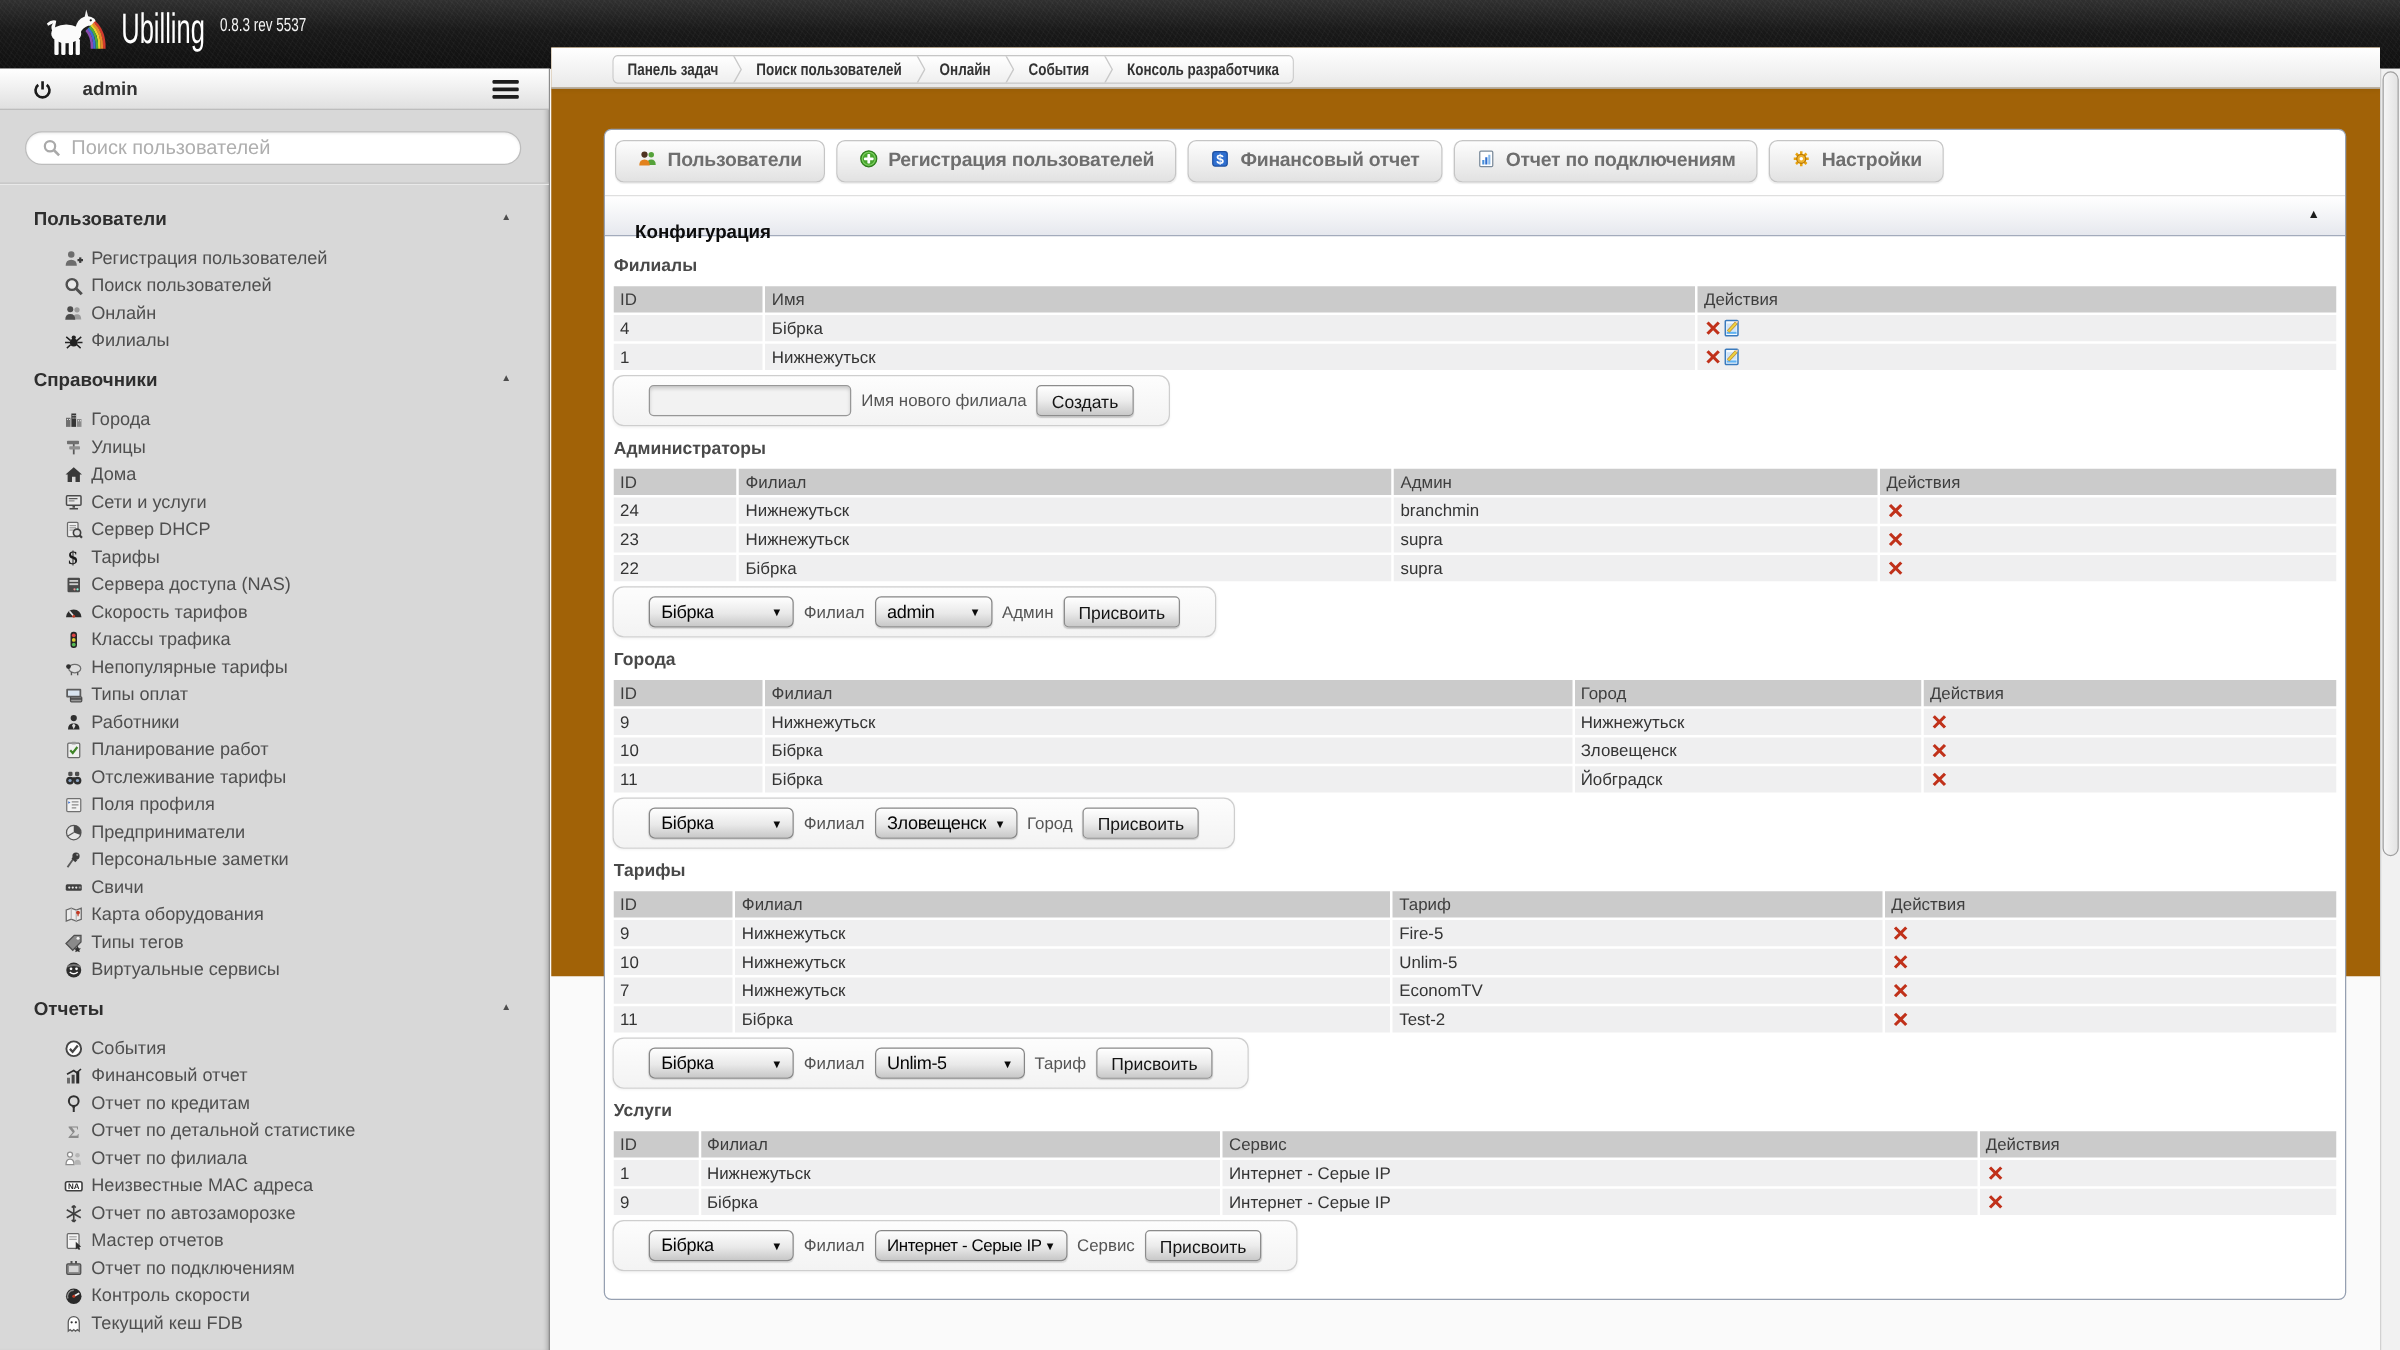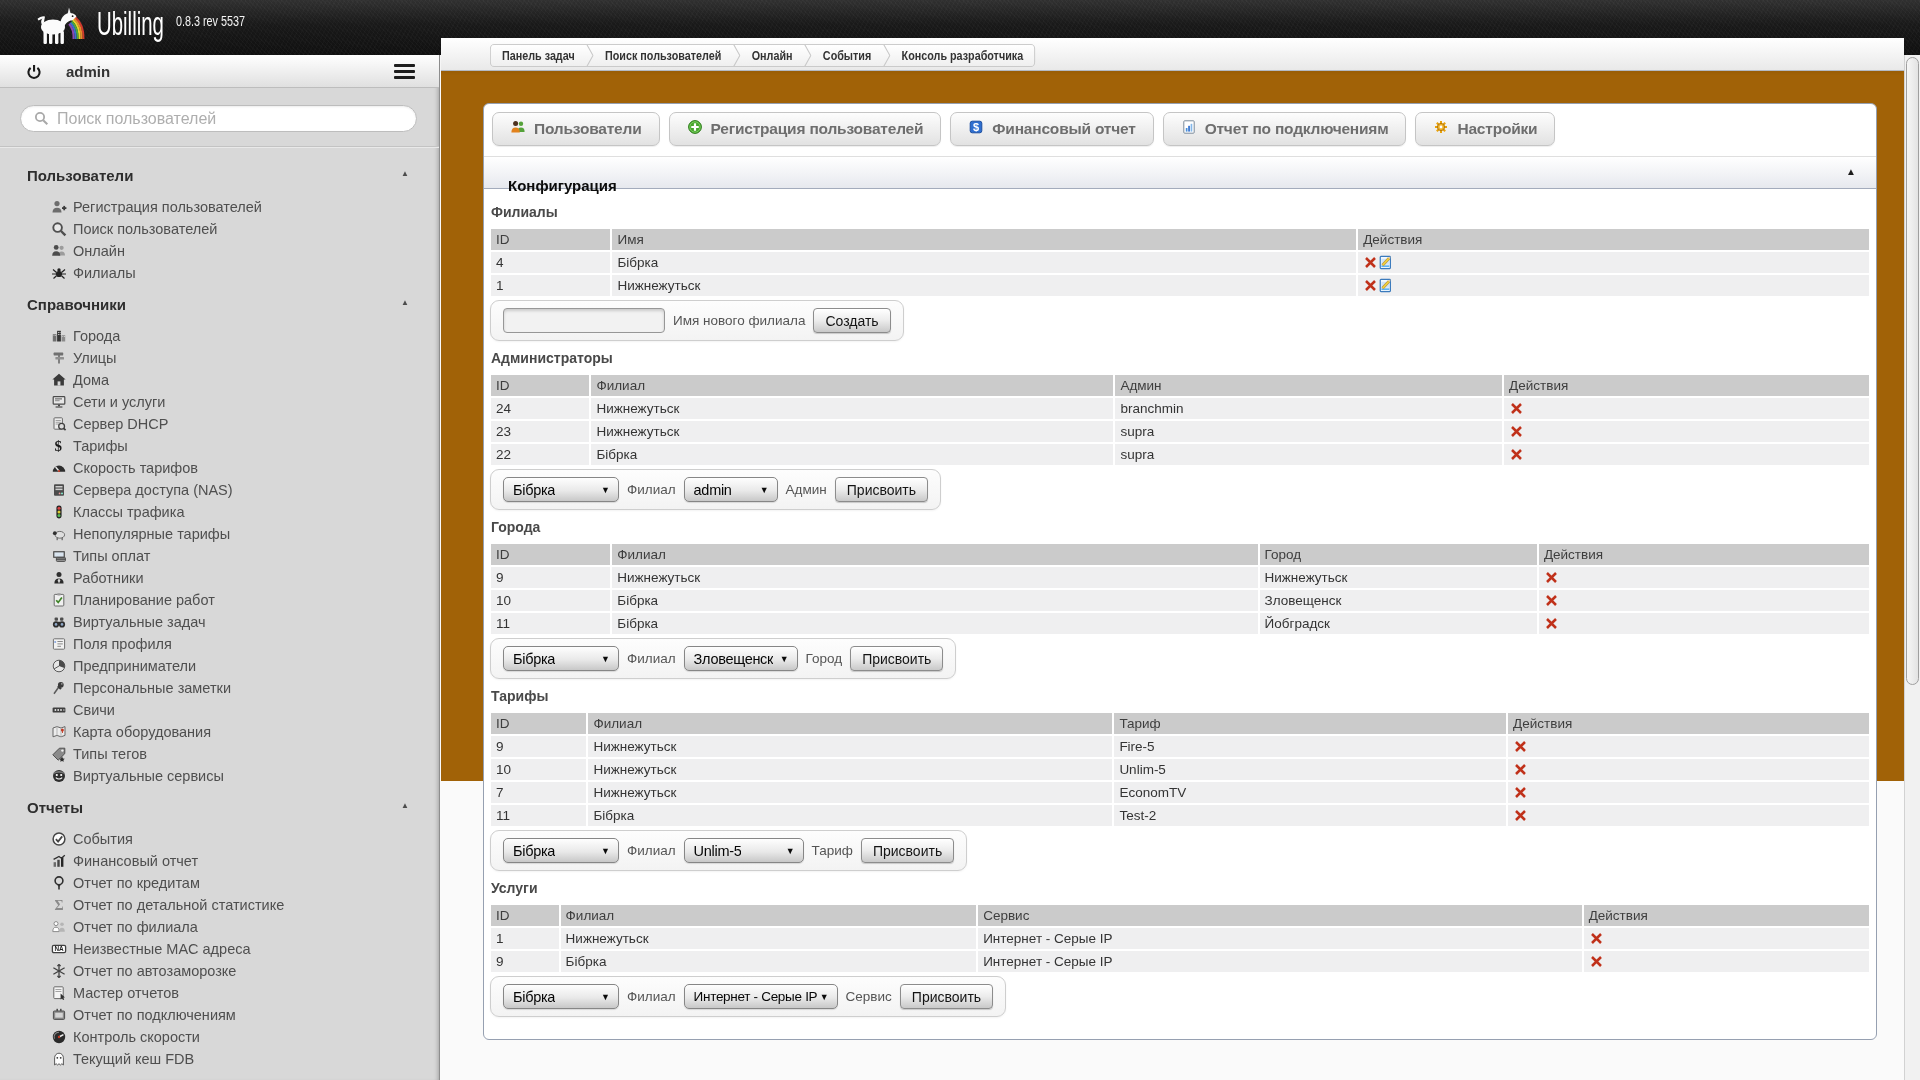"Имя нового филиала" .glamour { padding: 7px 12px -> 7px 28px }
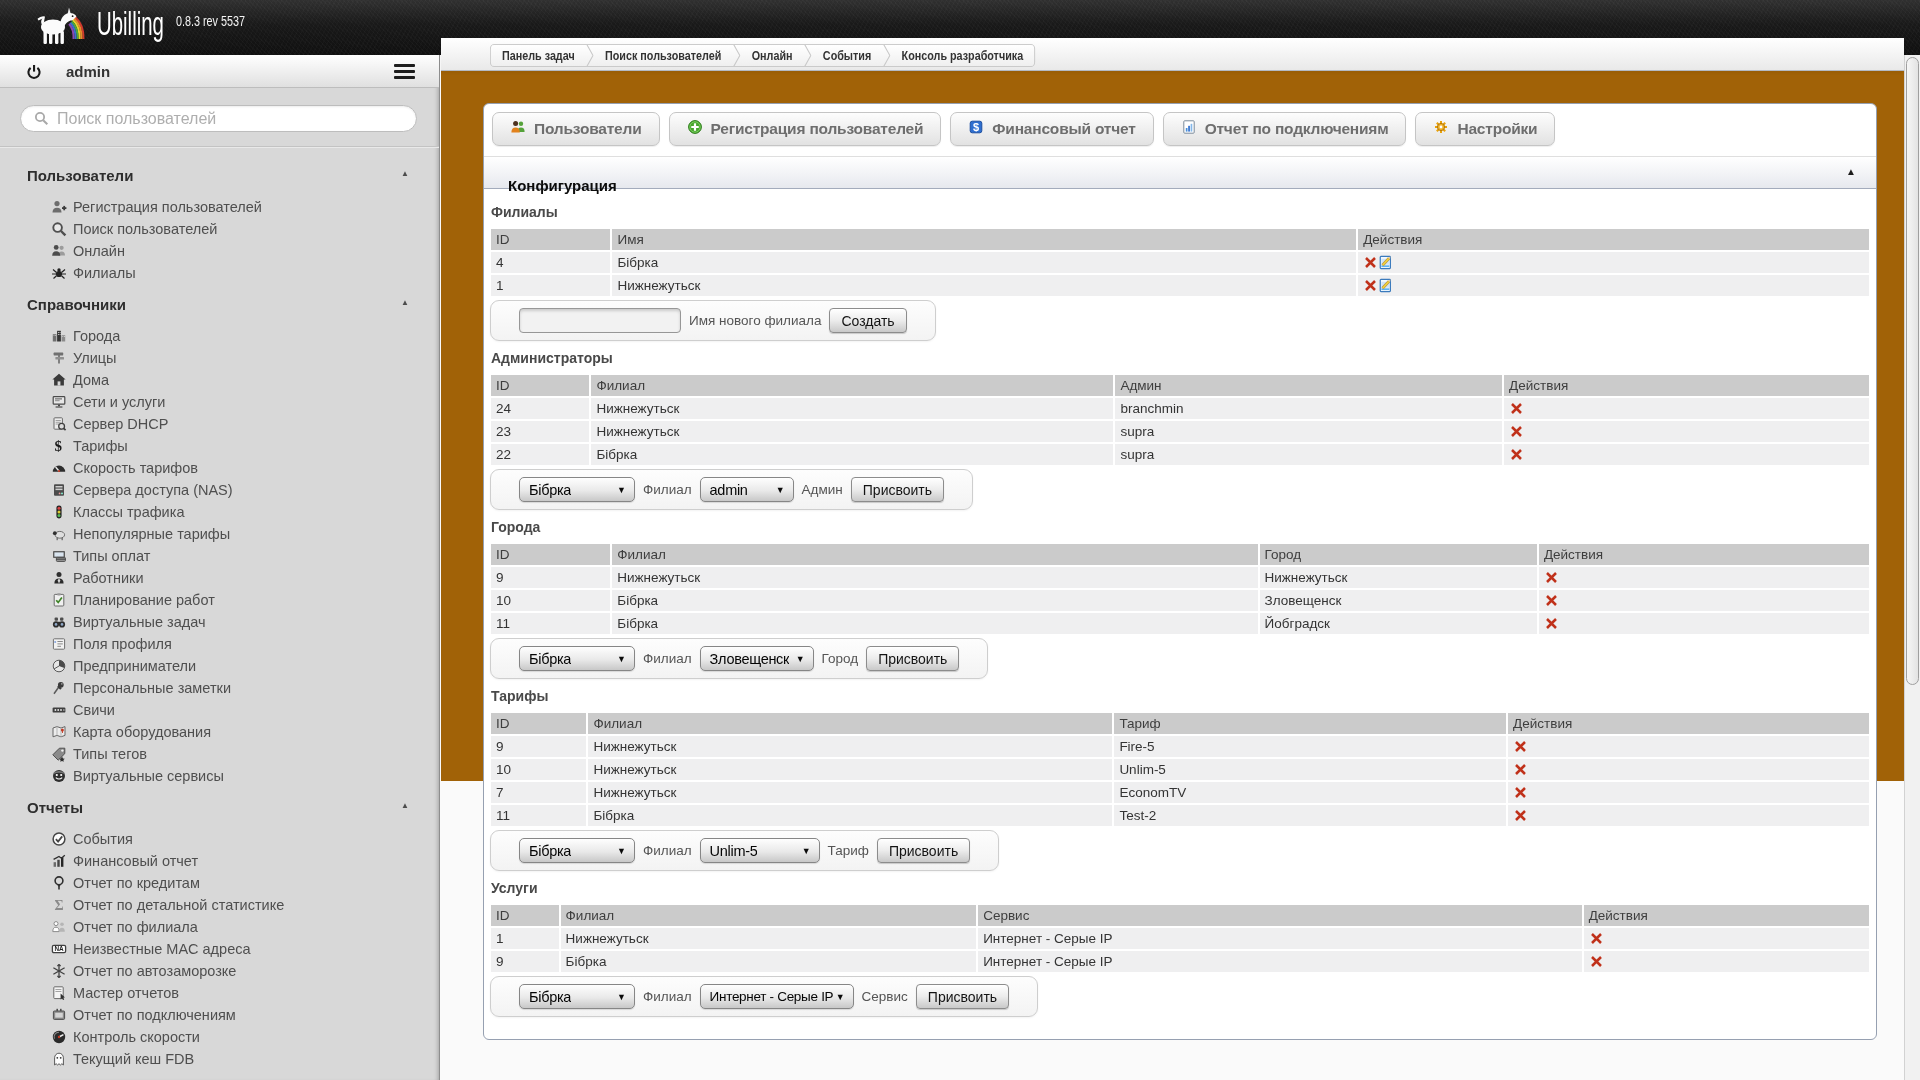"Скорость тарифов" div.menu-item { order: before "Сервера доступа (NAS)" -> after "Сервера доступа (NAS)" }
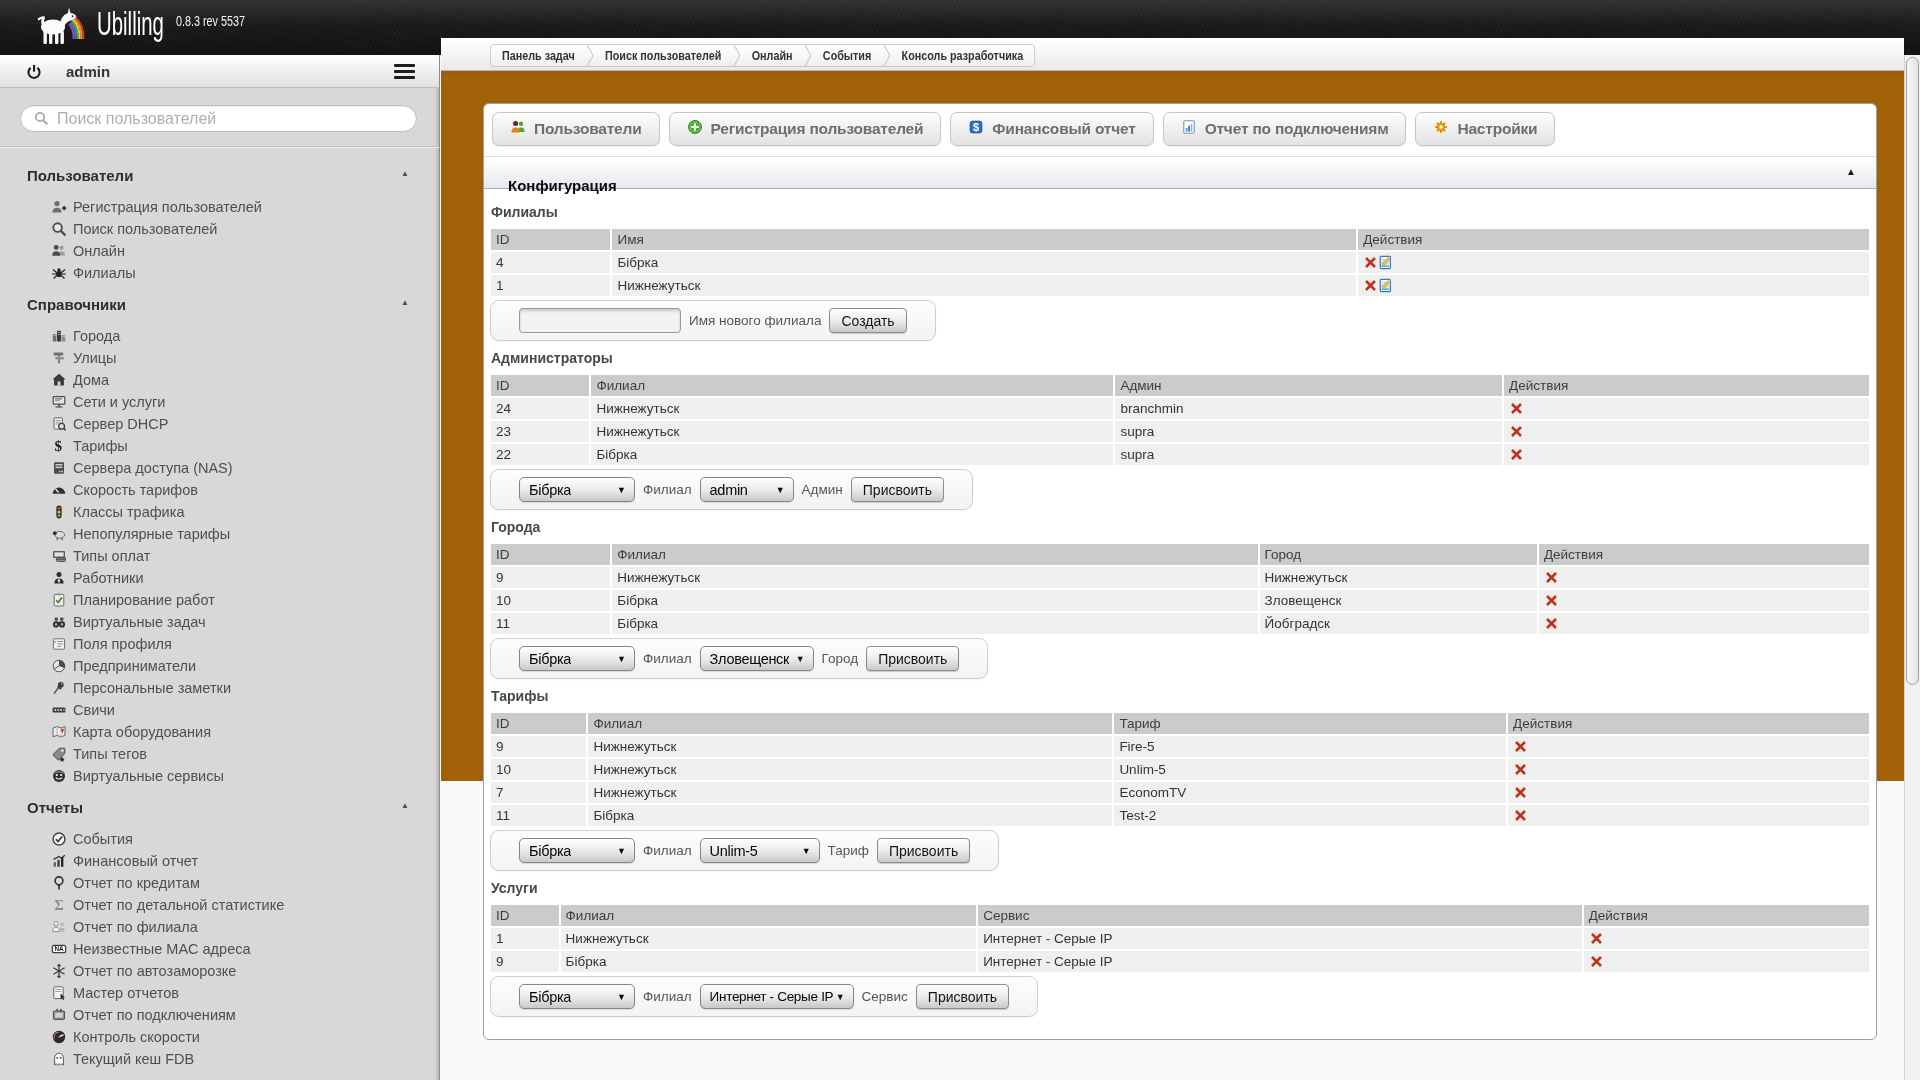"Виртуальные задач" span { text: Виртуальные задач -> Отслеживание тарифы }
